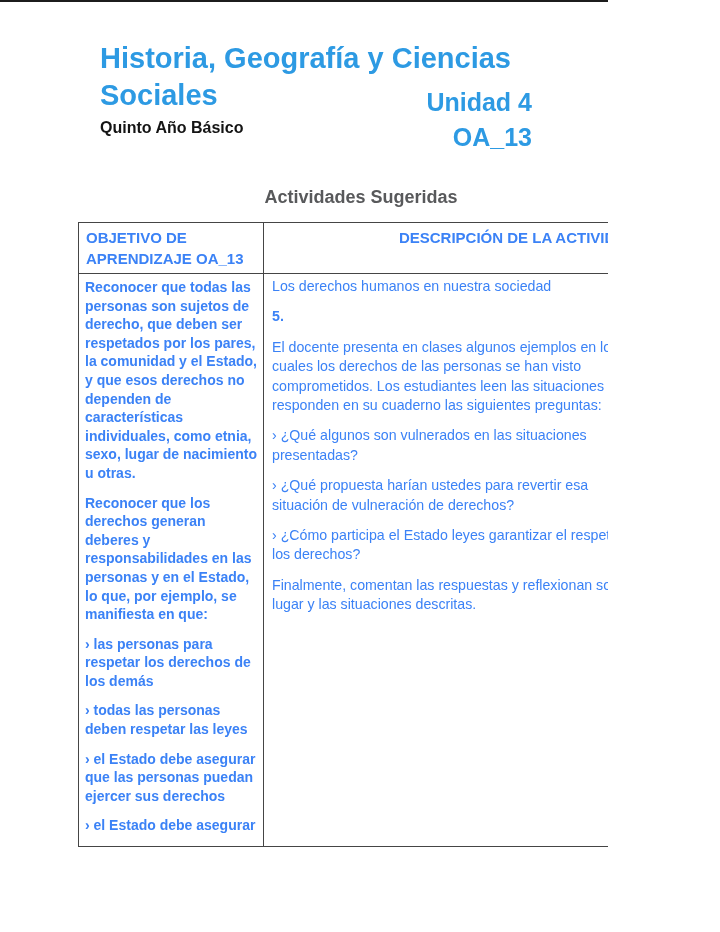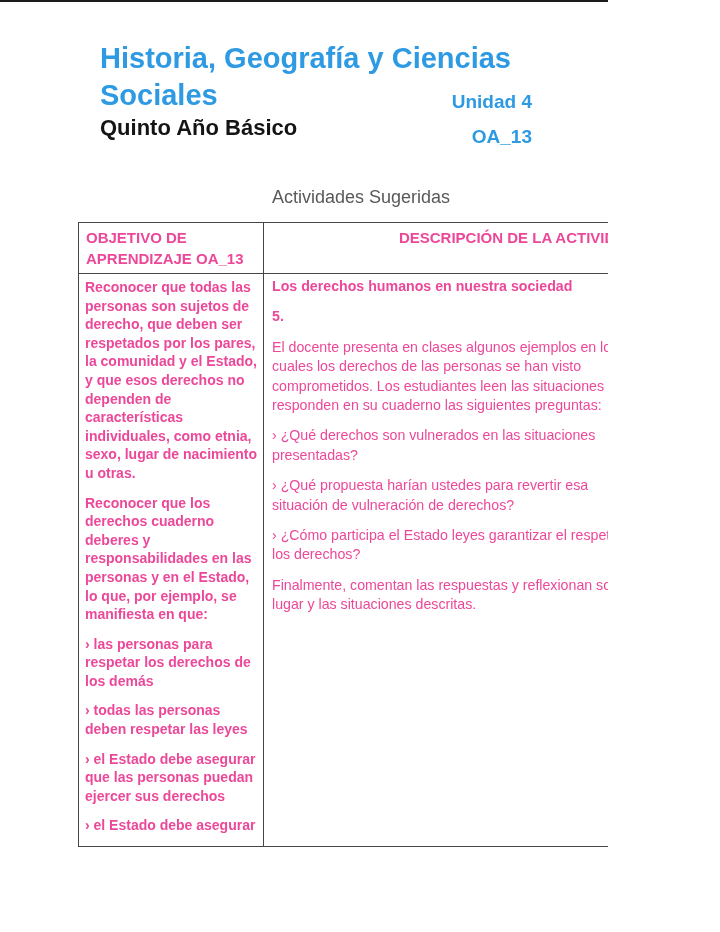"Unidad 4" .meta-unit, .meta-oa { font-size: 19px -> 25px }
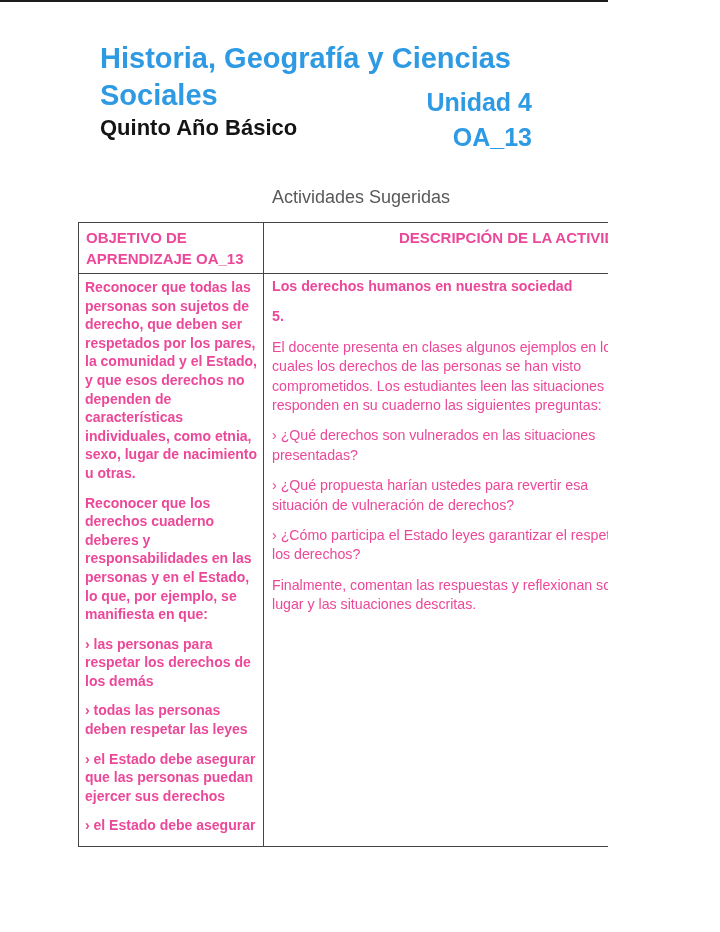"Quinto Año Básico" .doc-subtitle { font-size: 22px -> 16px }
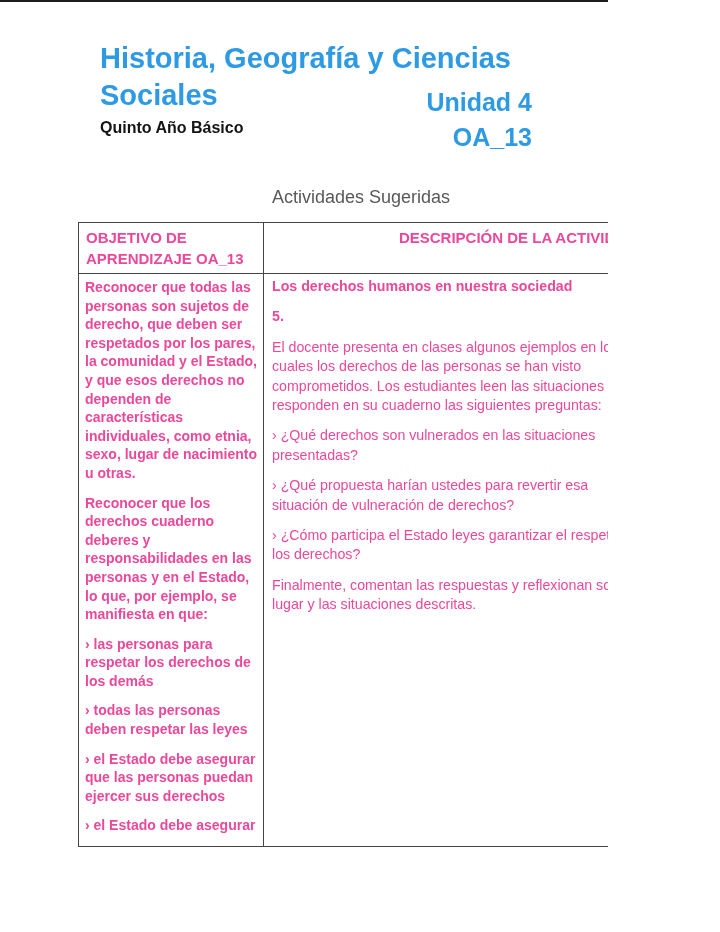"Actividades Sugeridas" .section-heading { font-weight: normal -> bold }
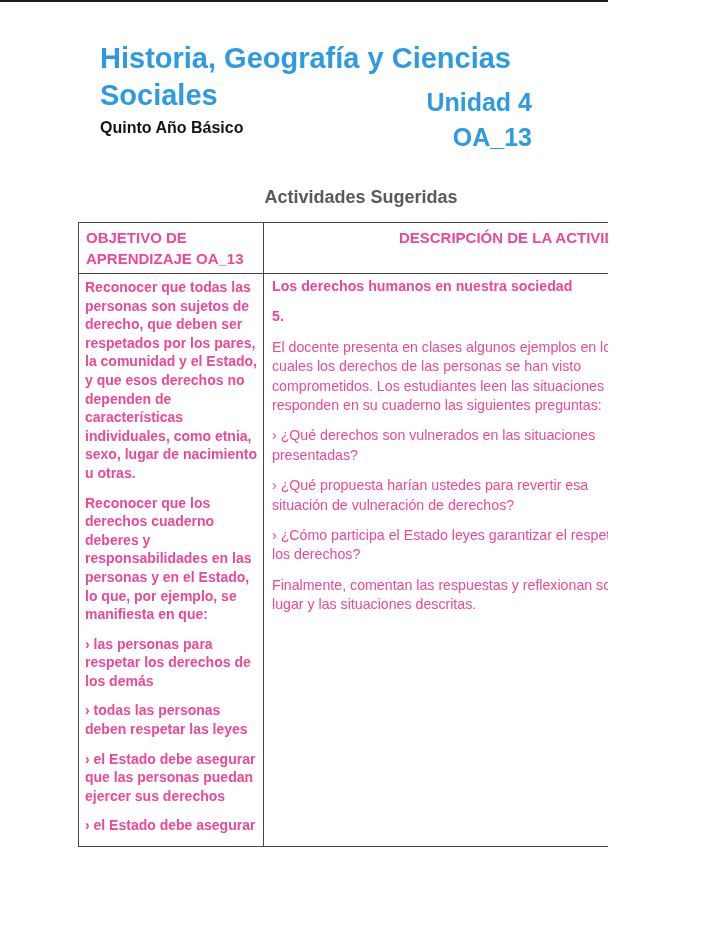"OBJETIVO DE" .activities-table th, .activities-table td { color: #ec4899 -> #3b82f6 }
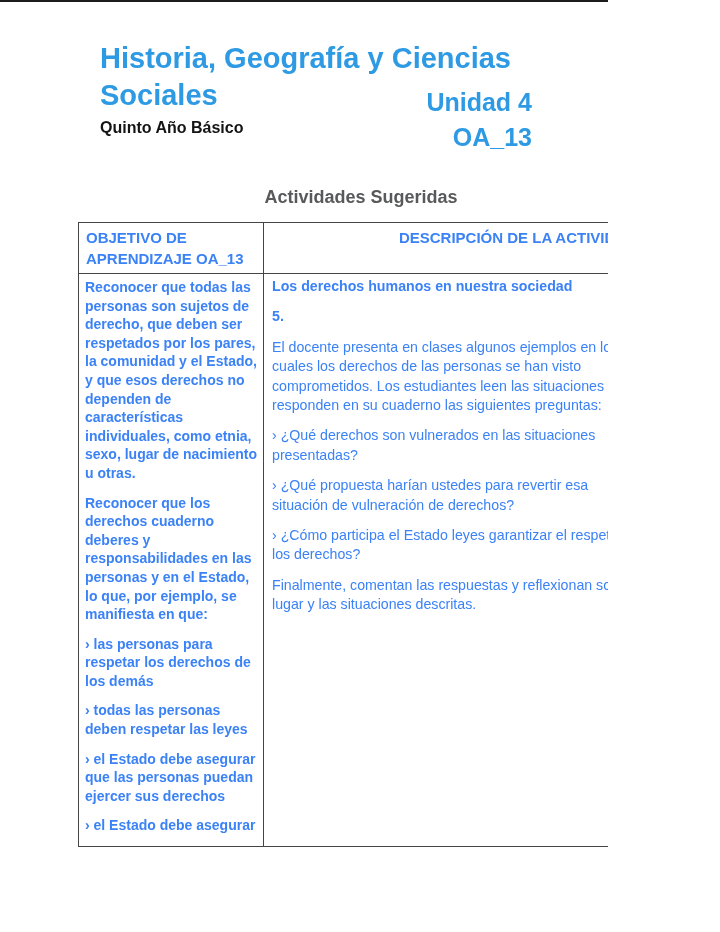"Los derechos humanos en nuestra" .activity-title { font-weight: bold -> normal }
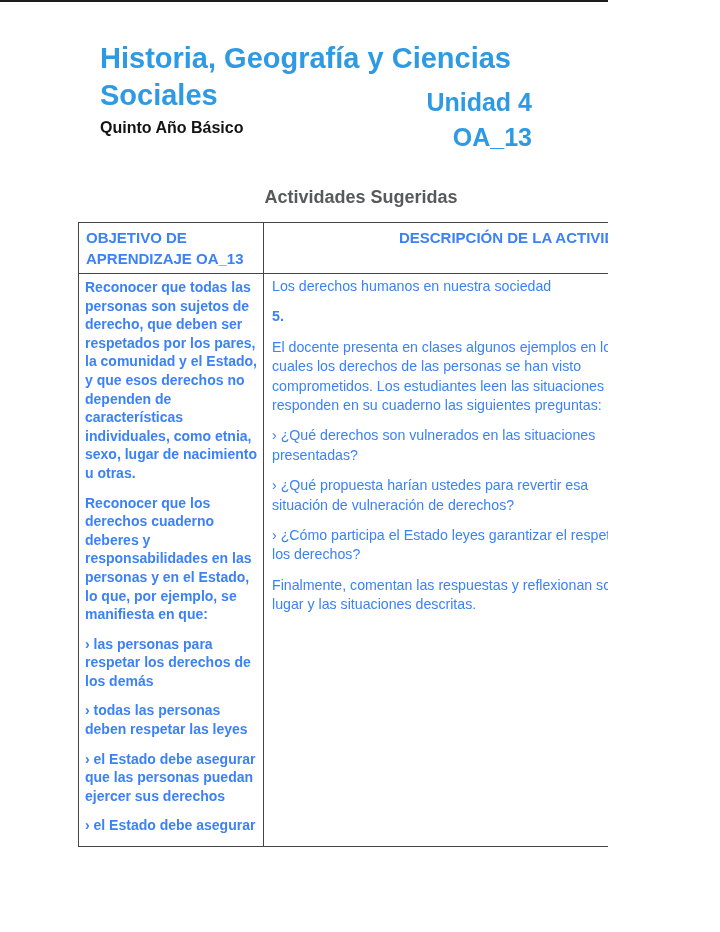"› ¿Qué derechos son vulnerados" p { text: derechos -> algunos }
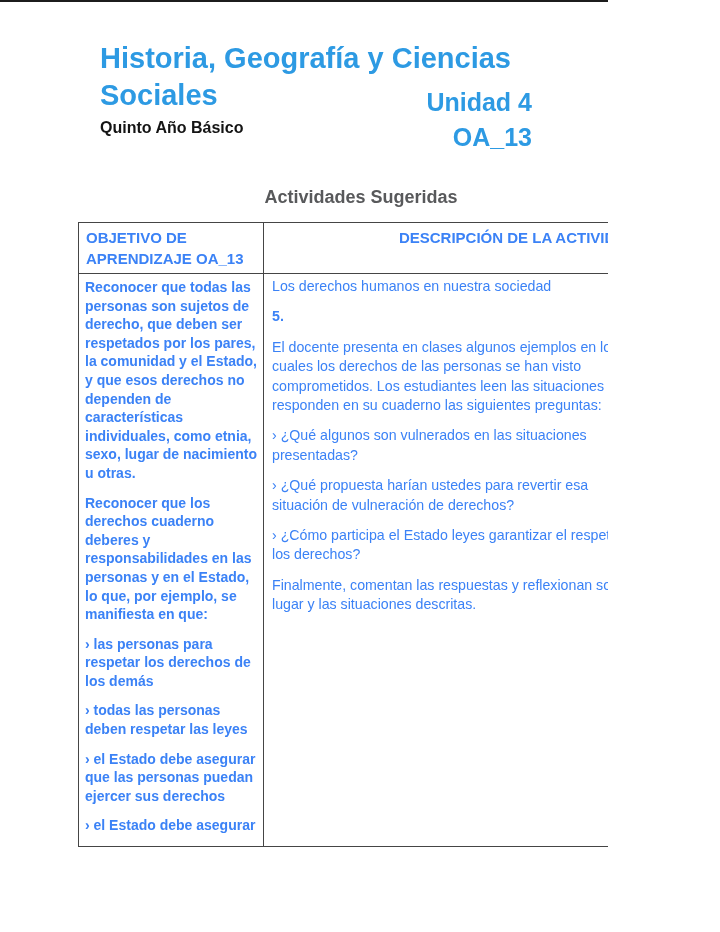"Reconocer que los" p { text: cuaderno -> generan }
